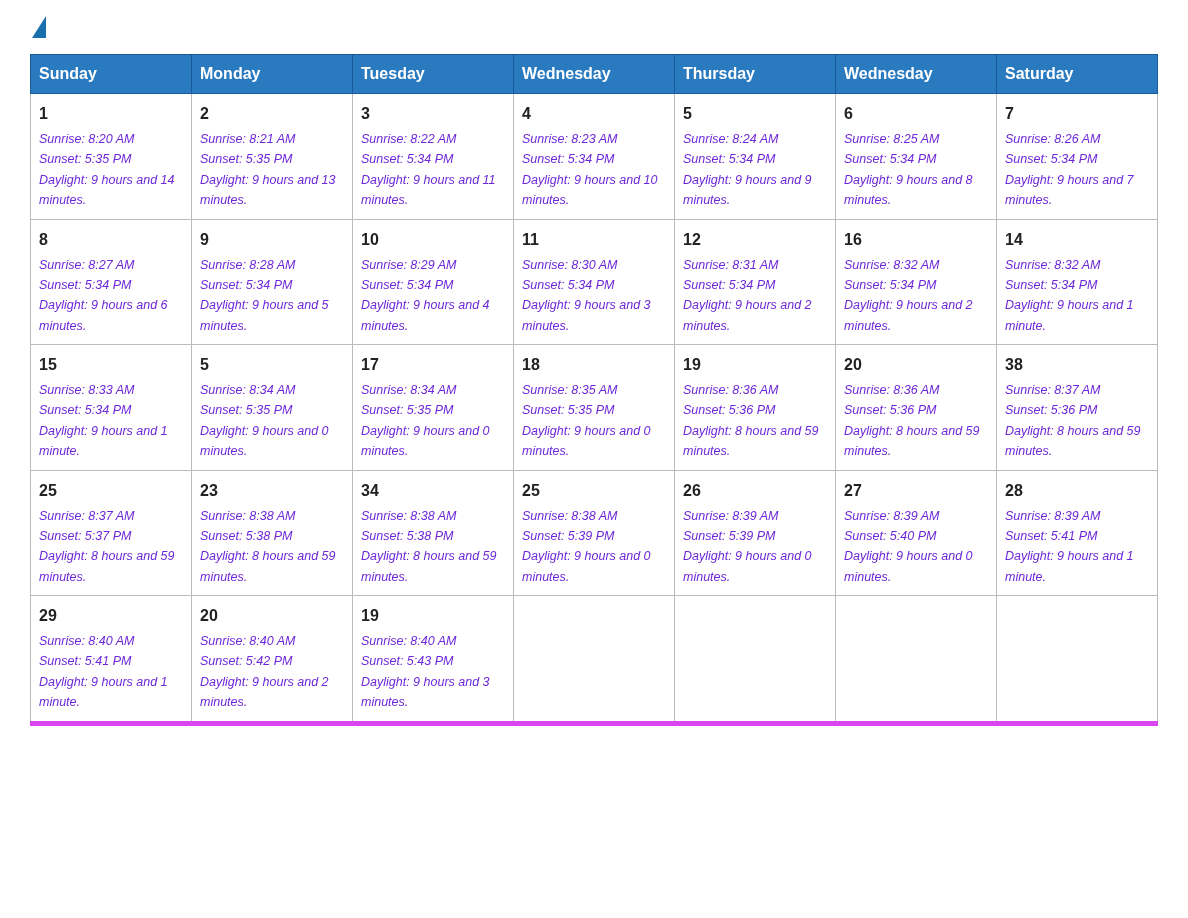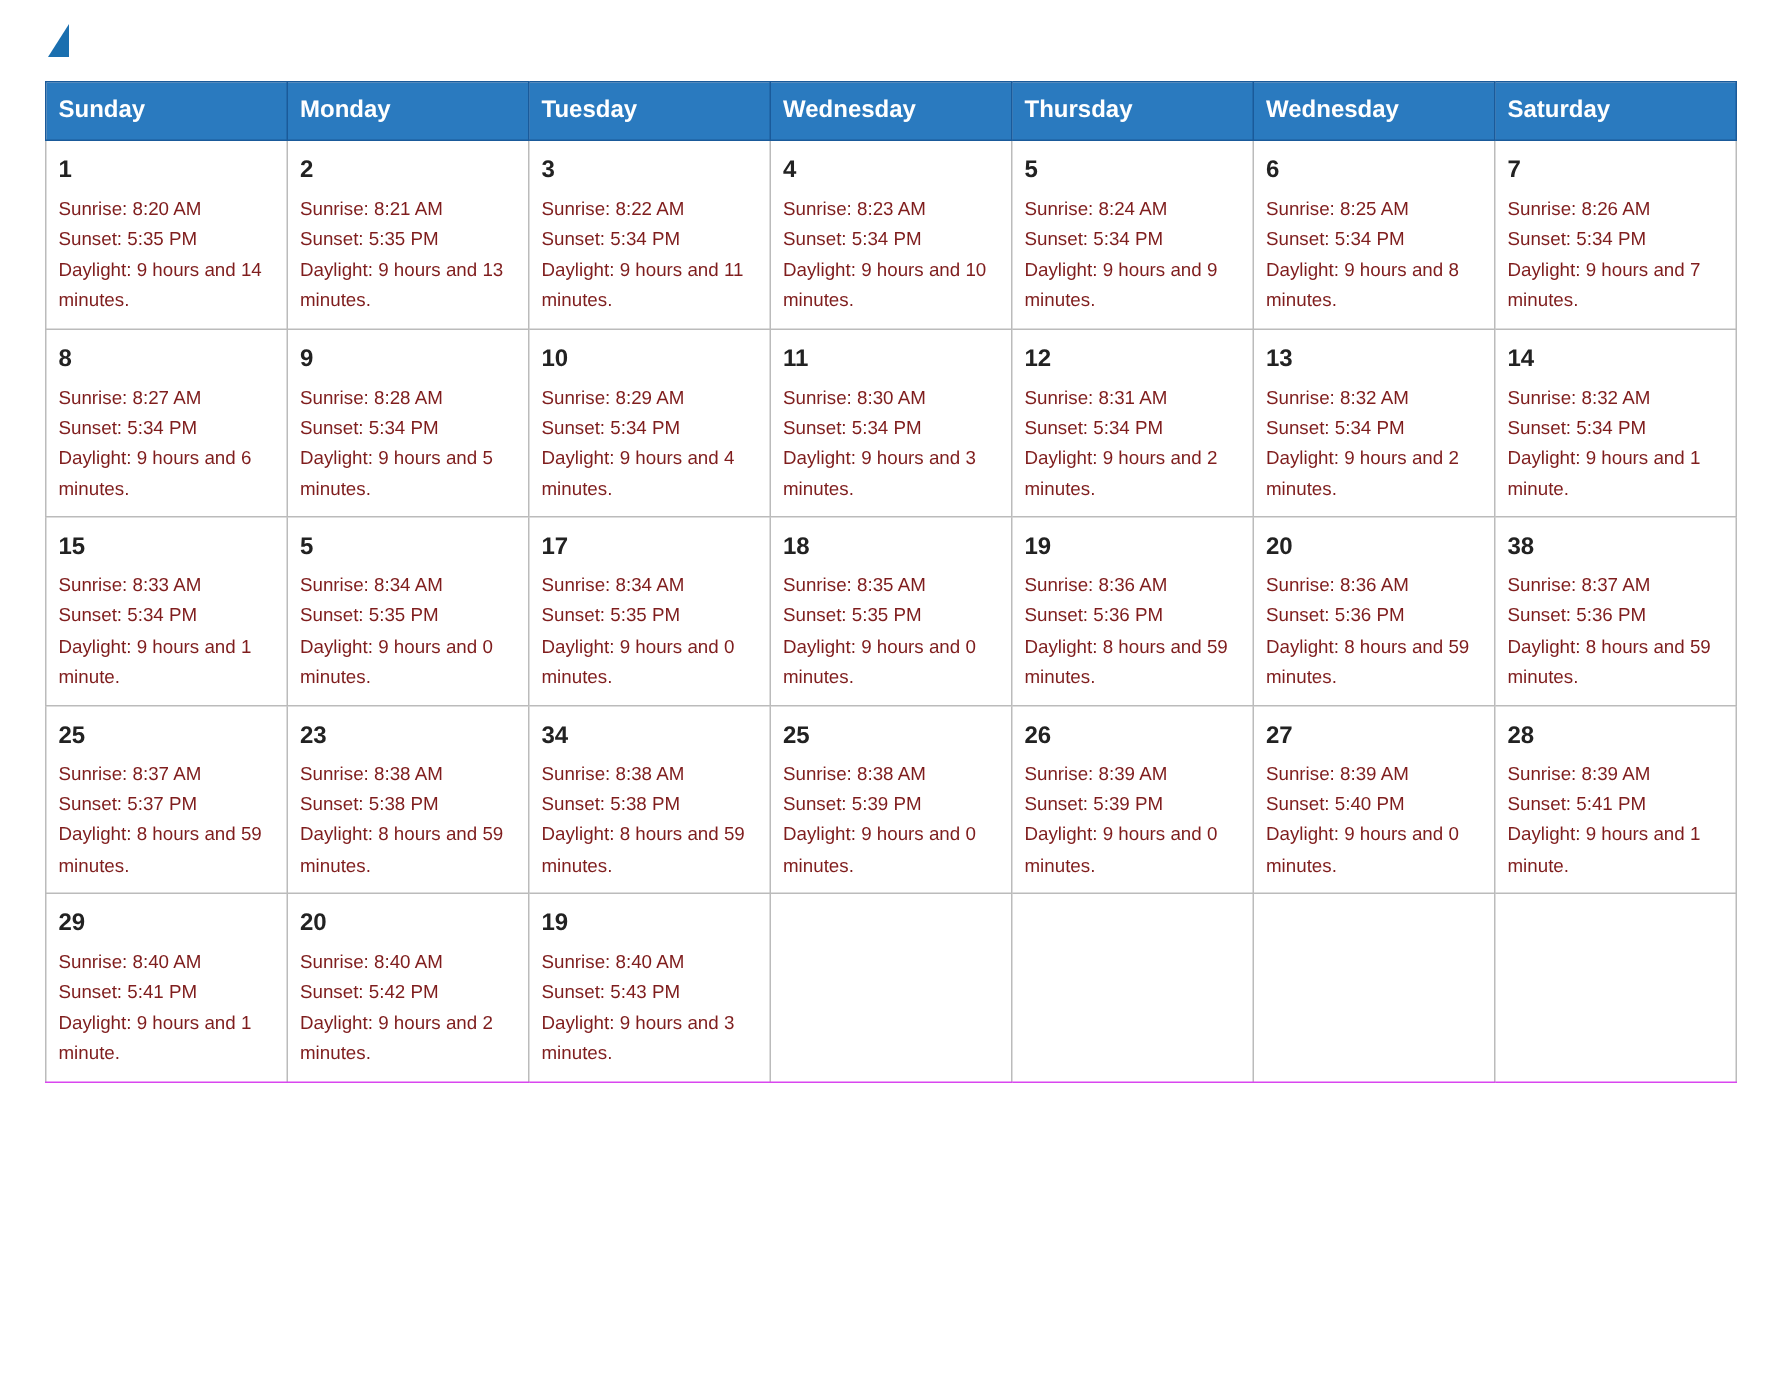"Sunrise: 8:20 AM" .day-info { color: #7f1d1d -> #6d28d9; font-style: none -> italic }
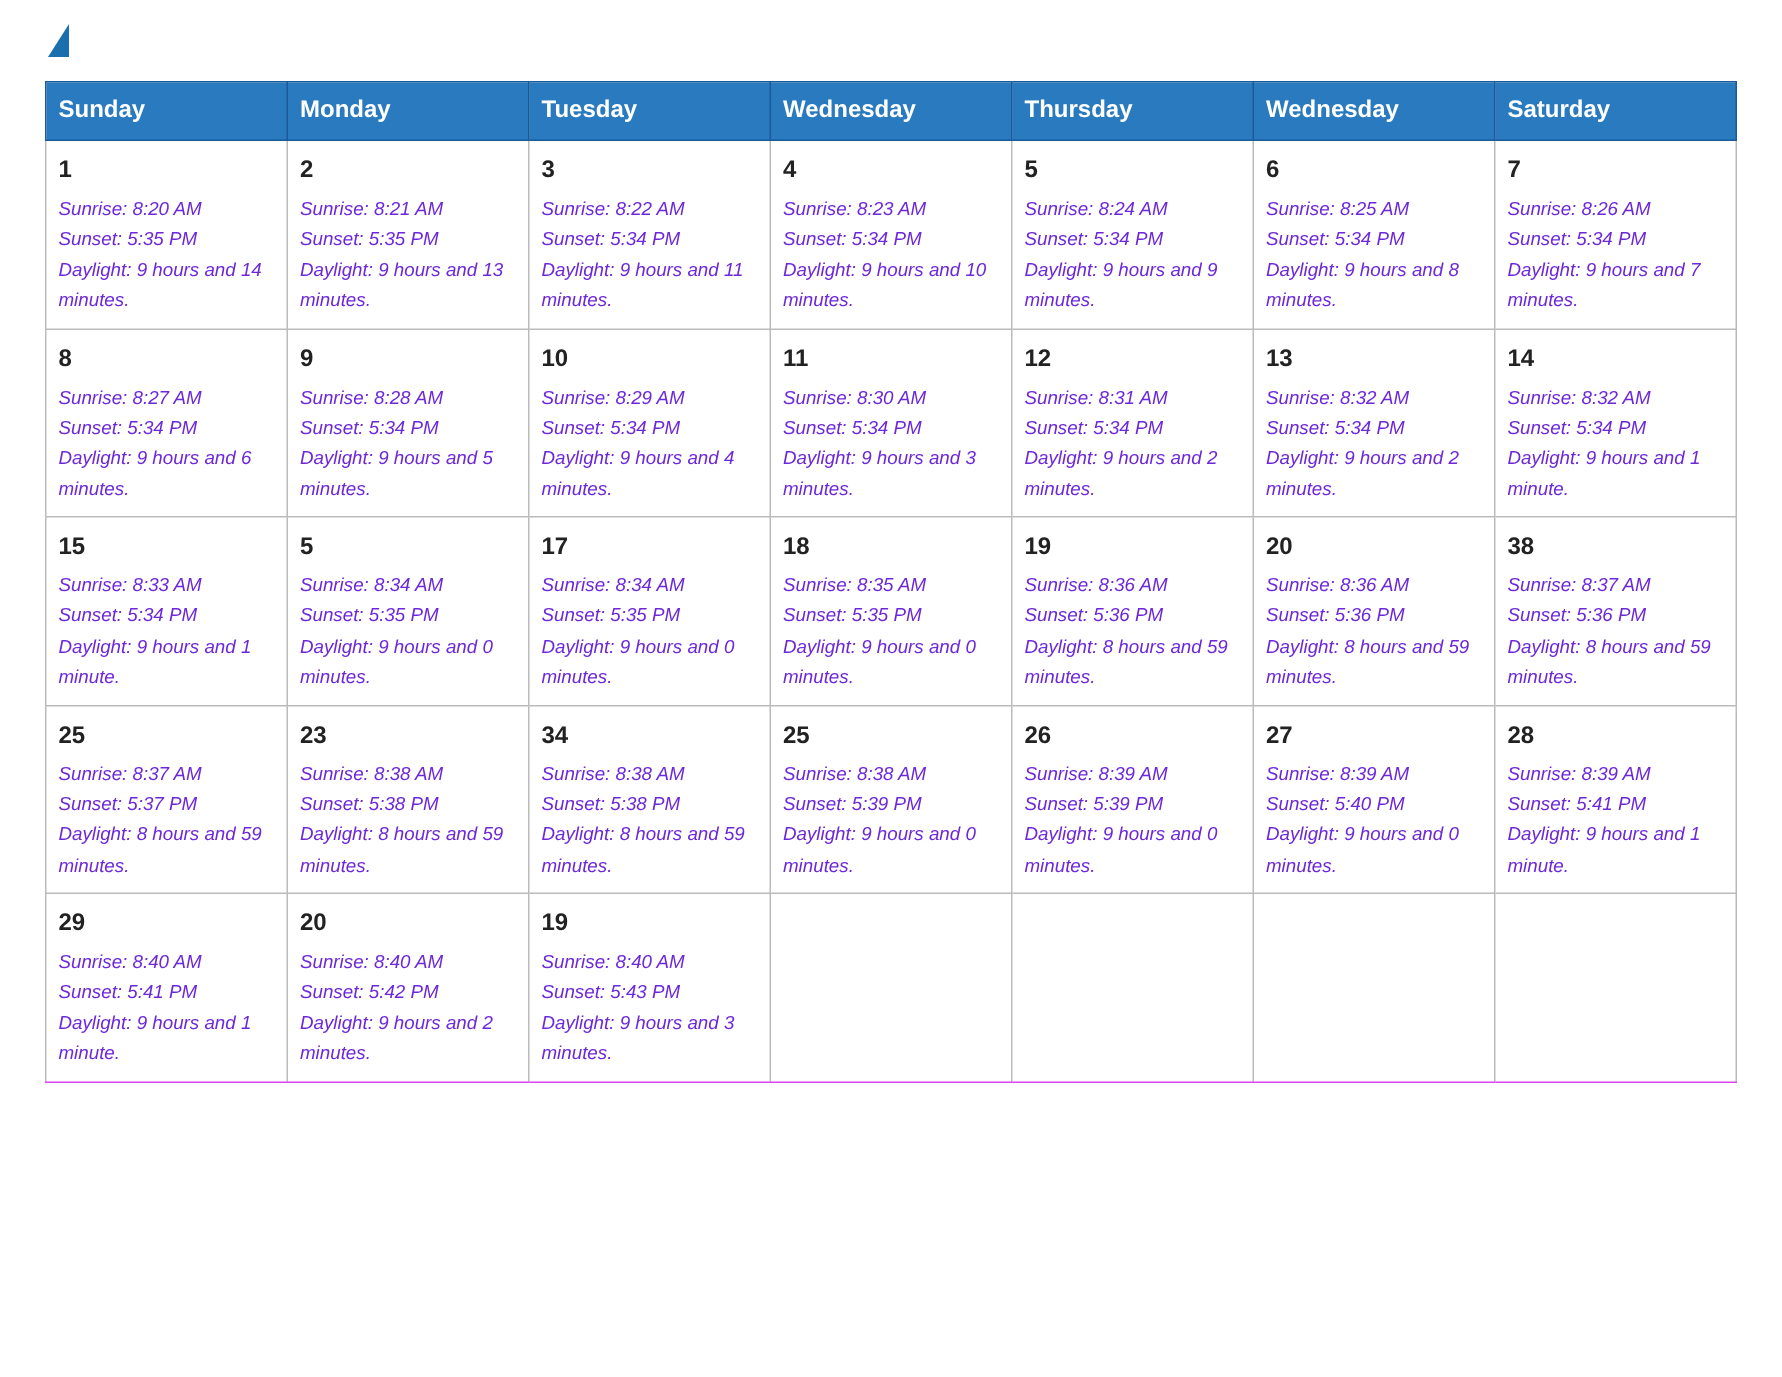"13" span.day-number { text: 13 -> 16 }
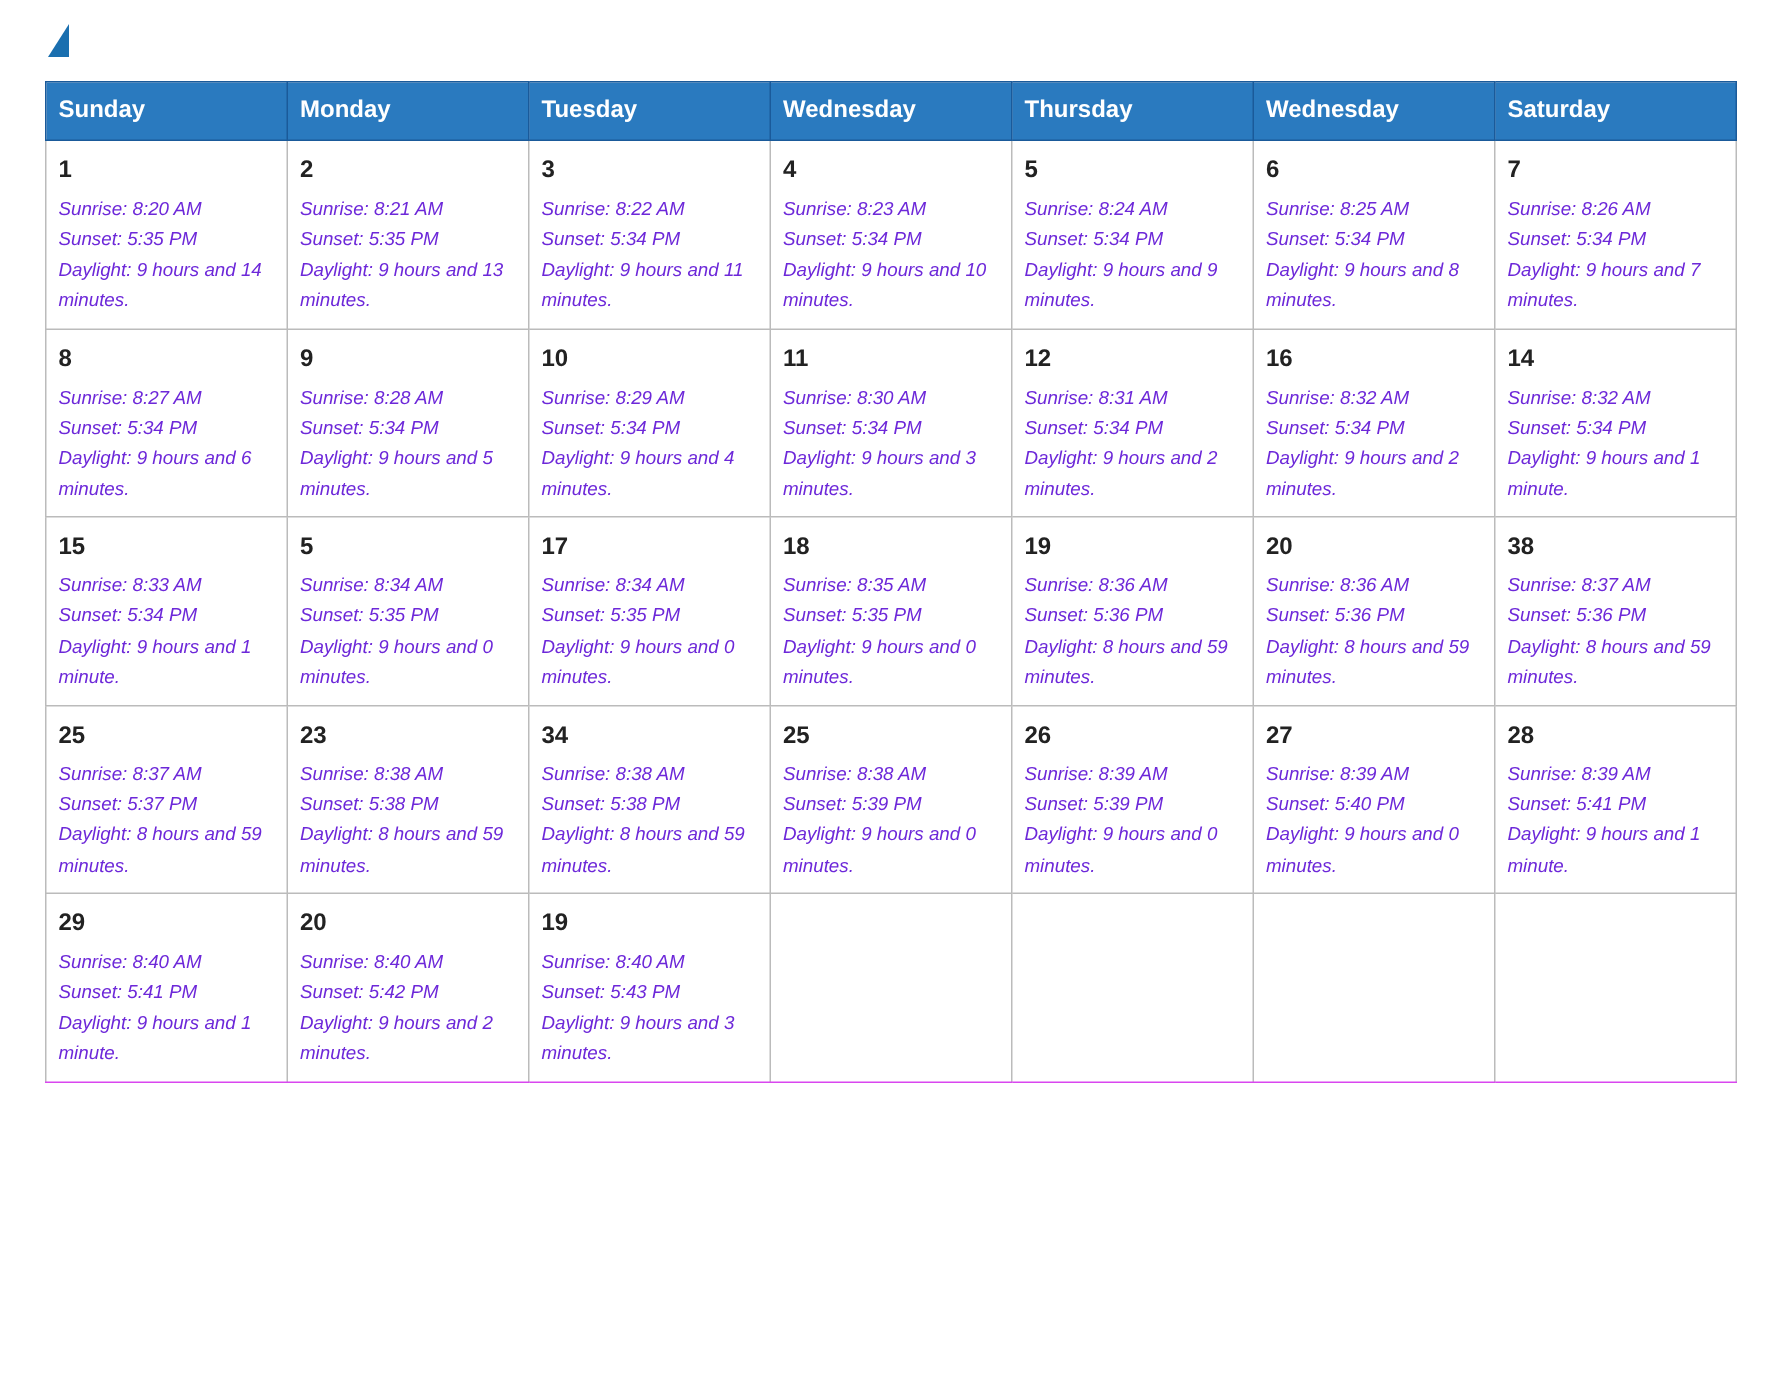"29" tr:last-child td { border-bottom: 1px solid #d946ef -> 5px solid #d946ef }
